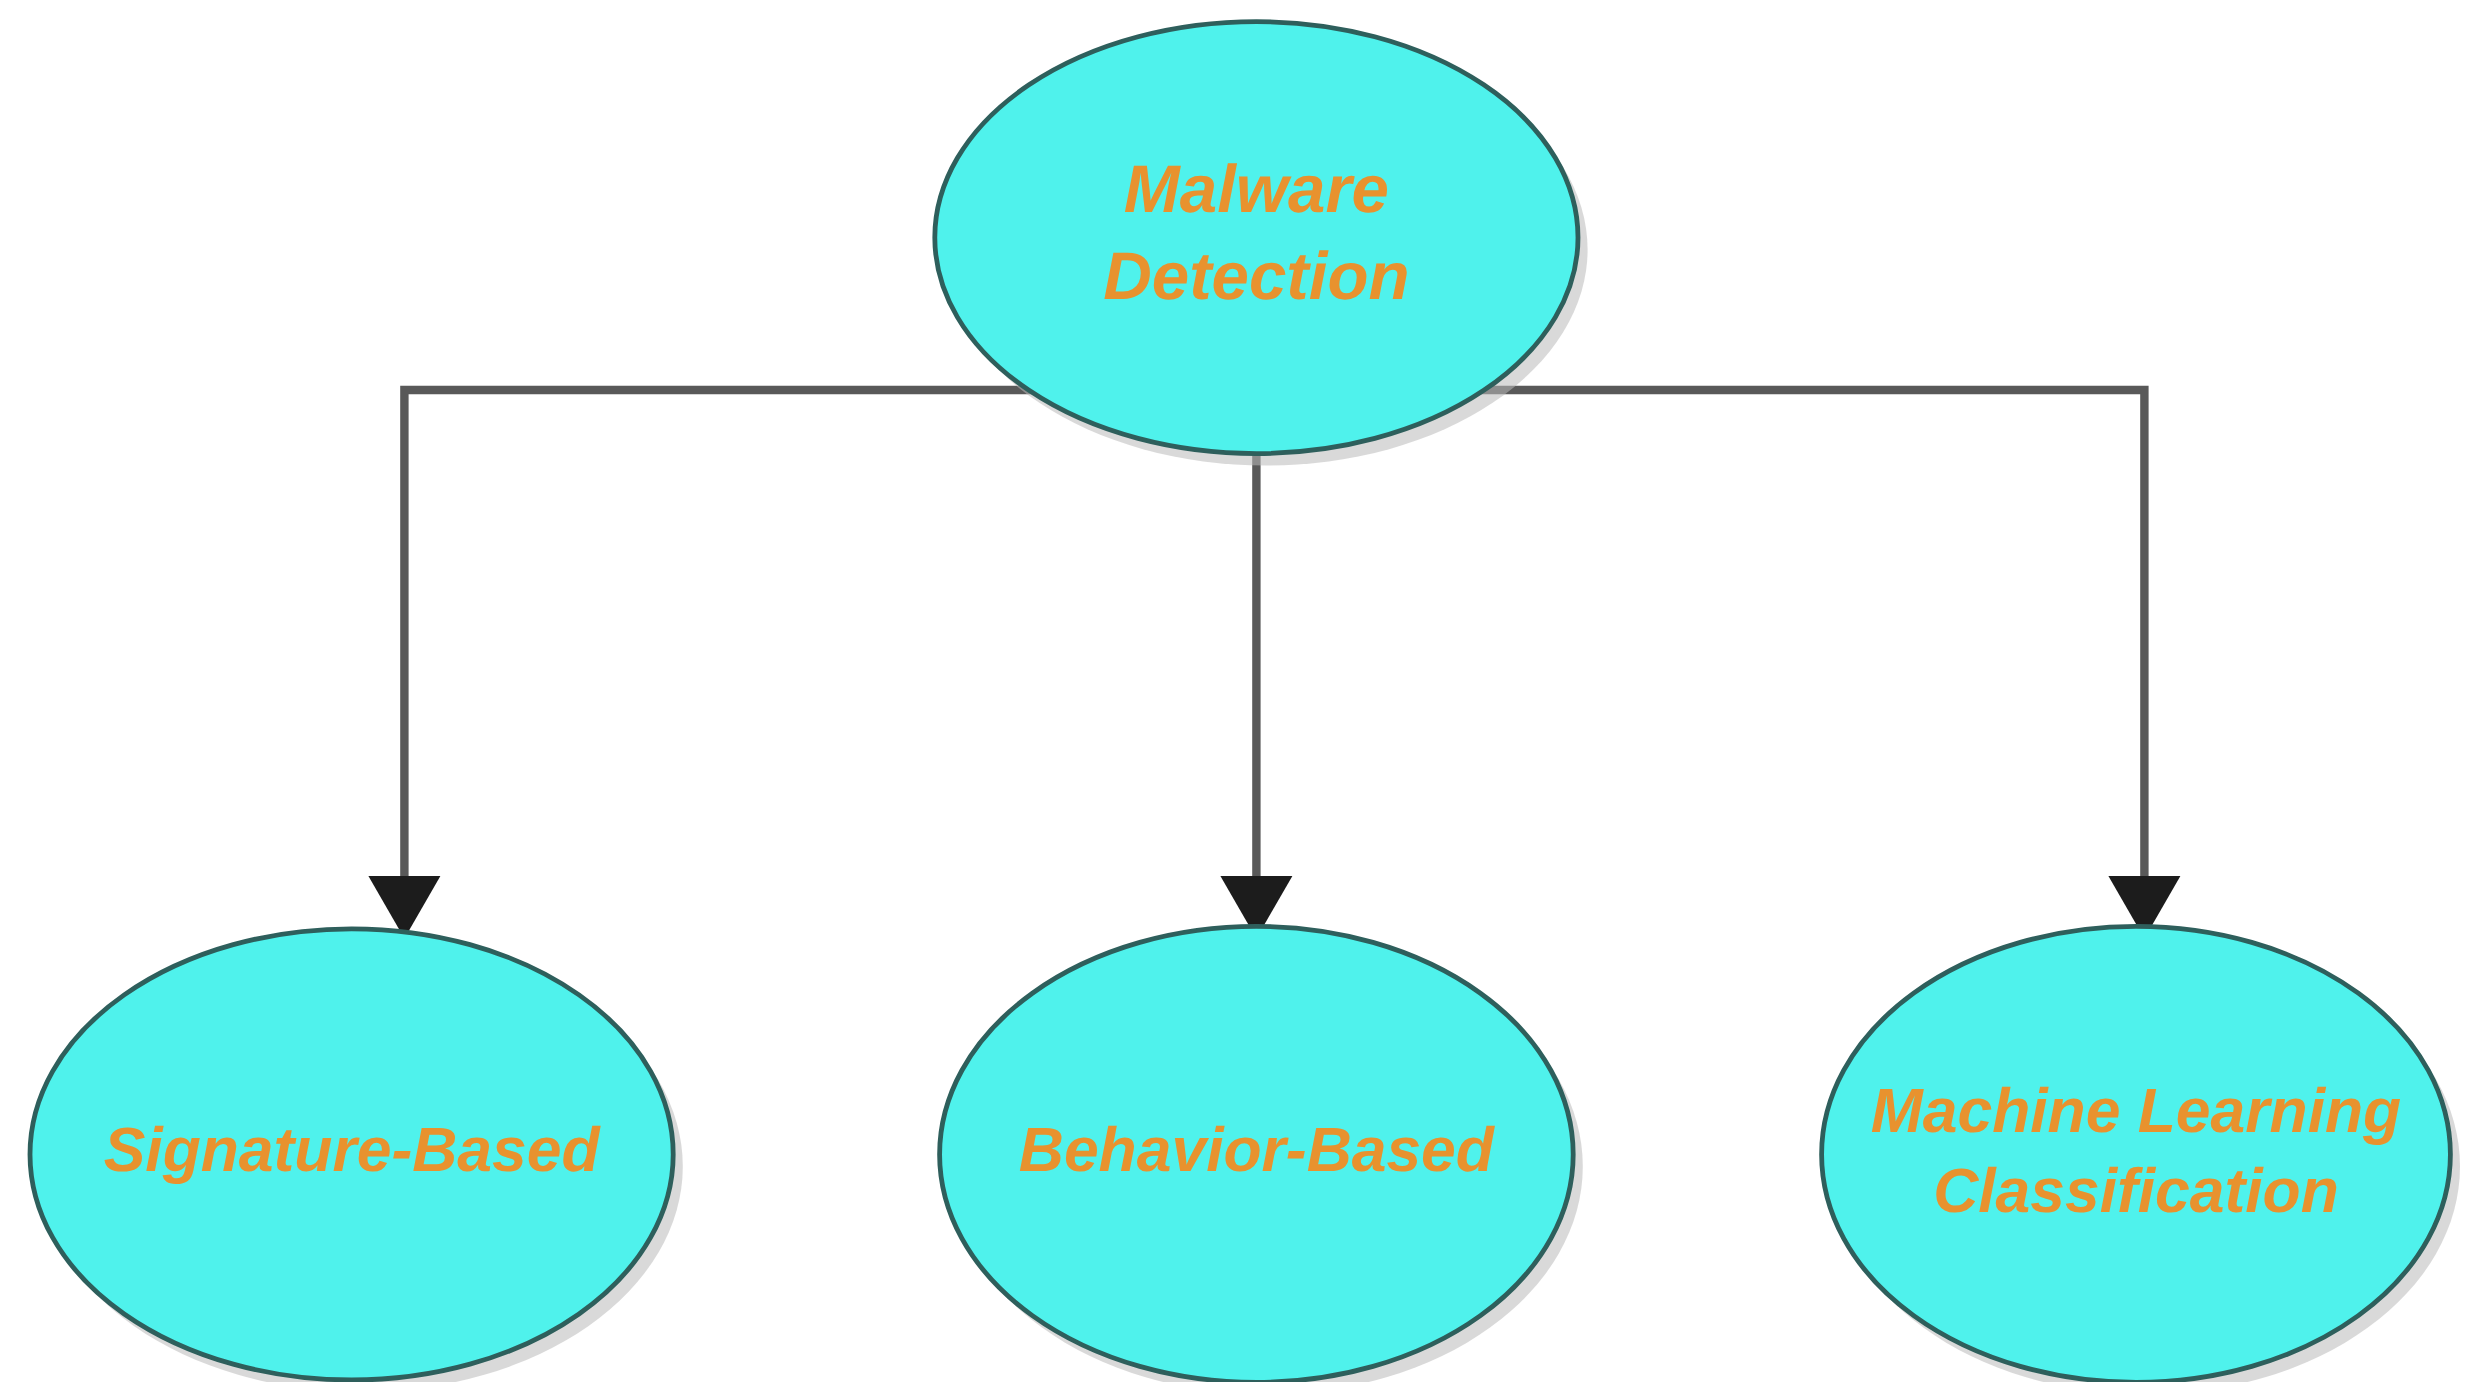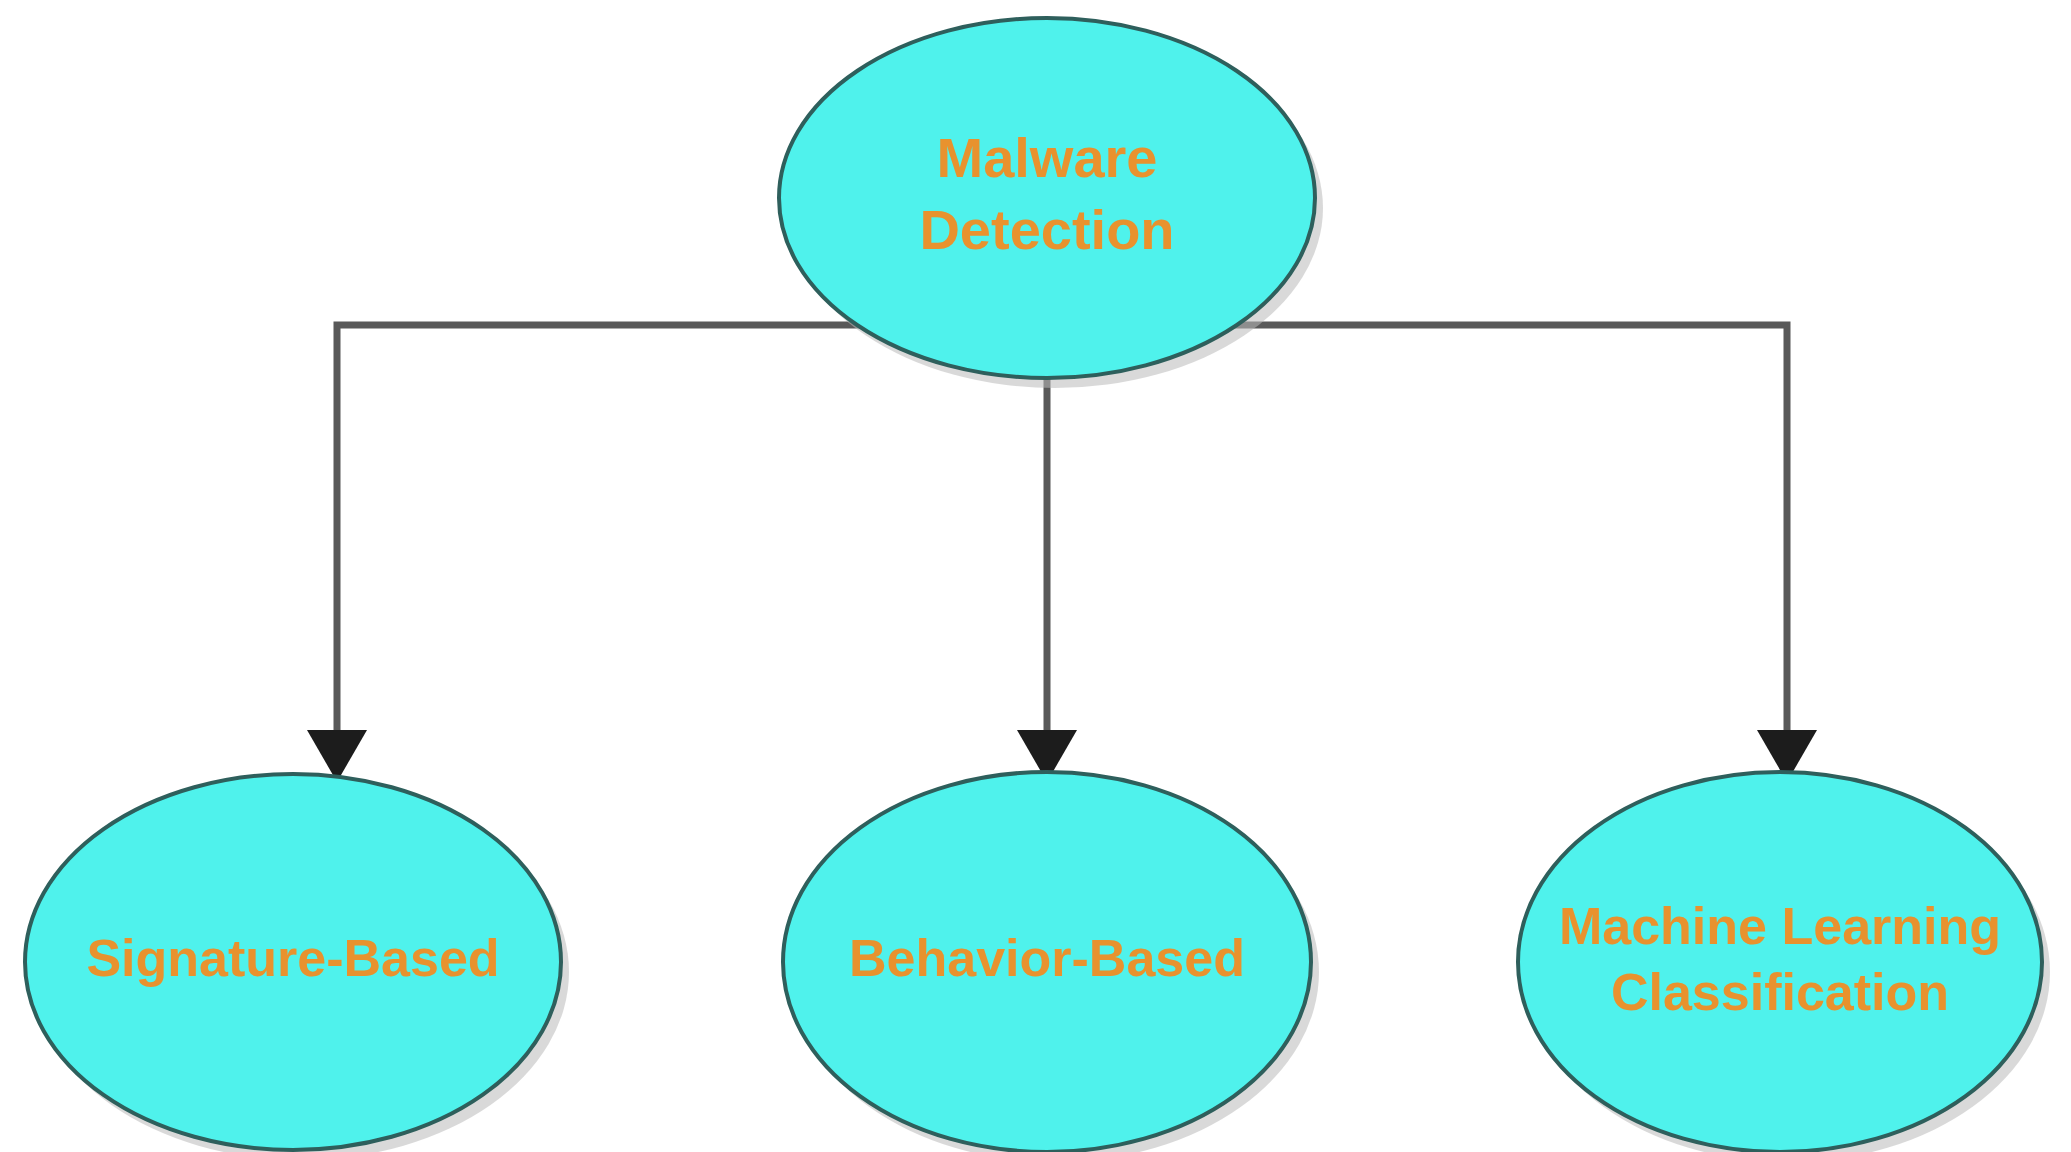"Malware" div { font-style: none -> italic }
